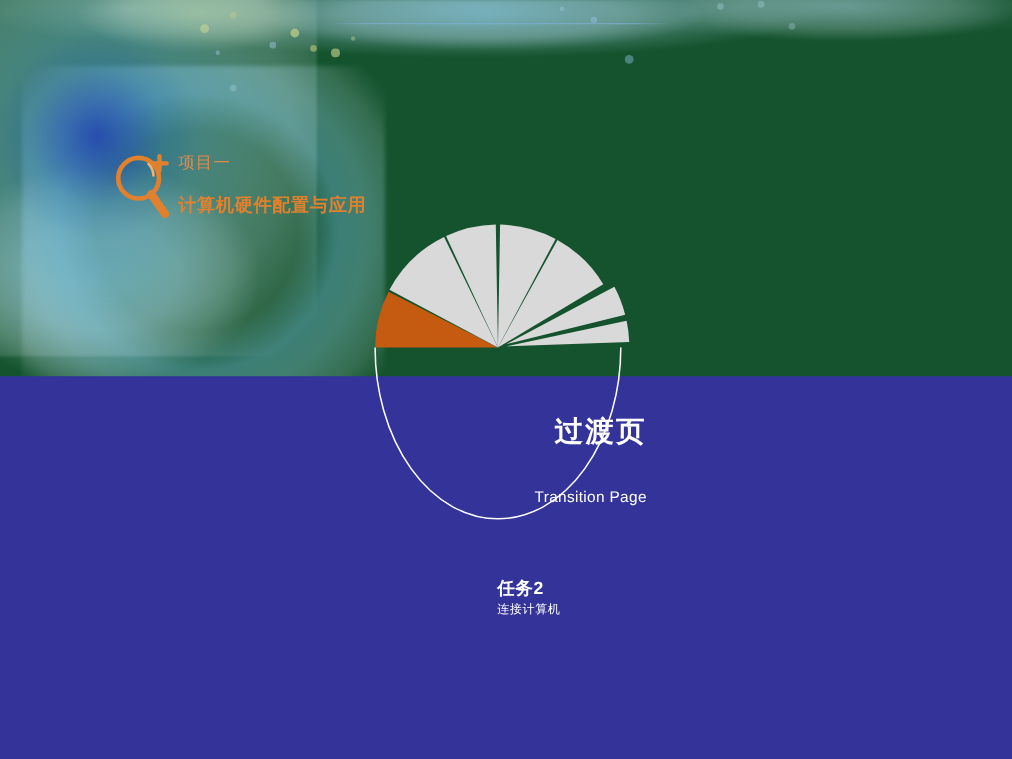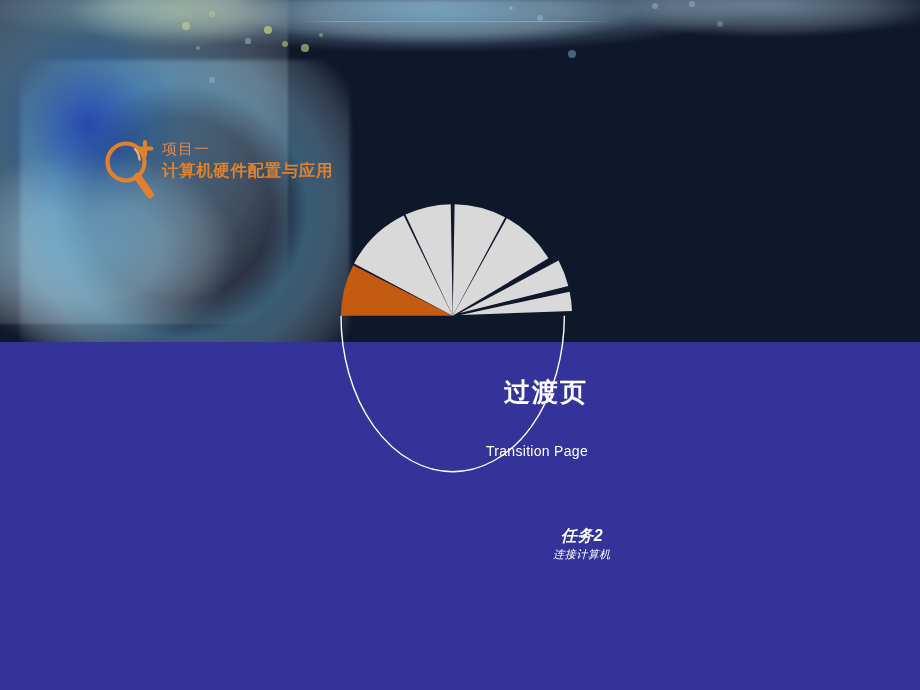"项目一" #slide { background: #0f172a -> #14532d }
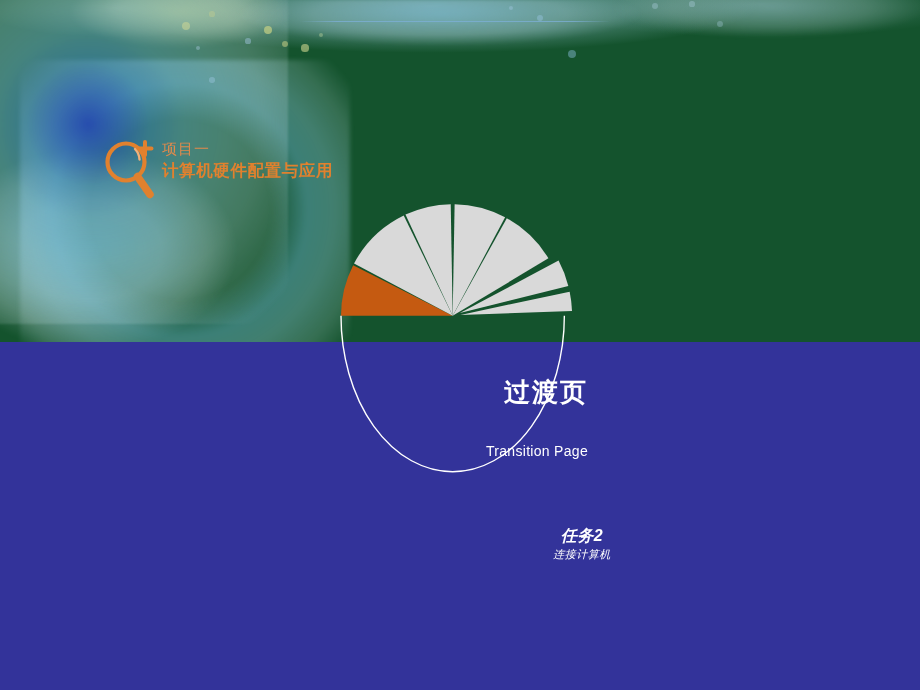"计算机硬件配置与应用" #project-title { margin-top: 6px -> 23px }
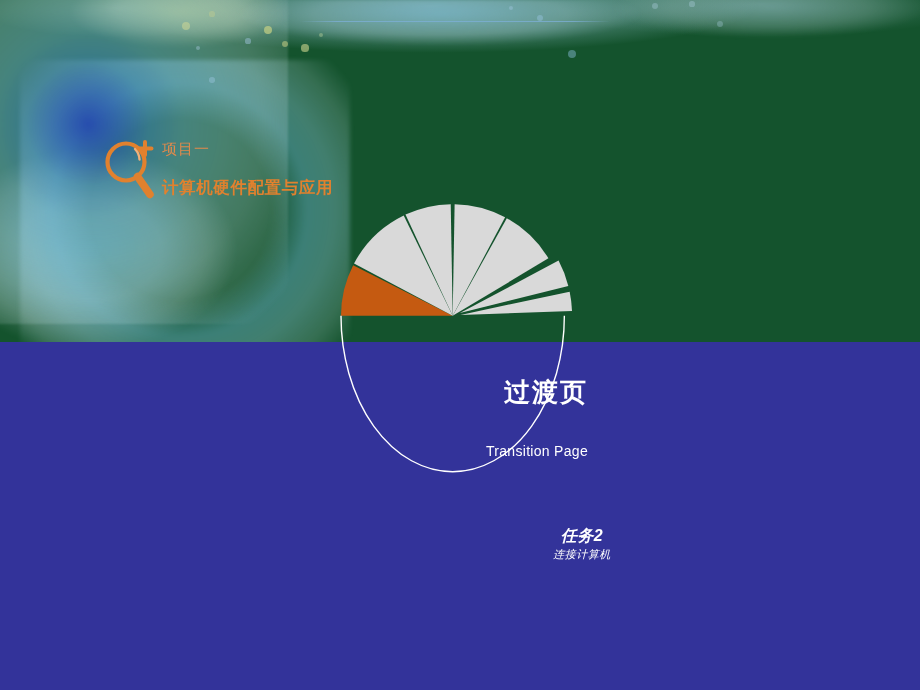"任务2" #task-block { font-style: italic -> none; text-align: center -> left }
